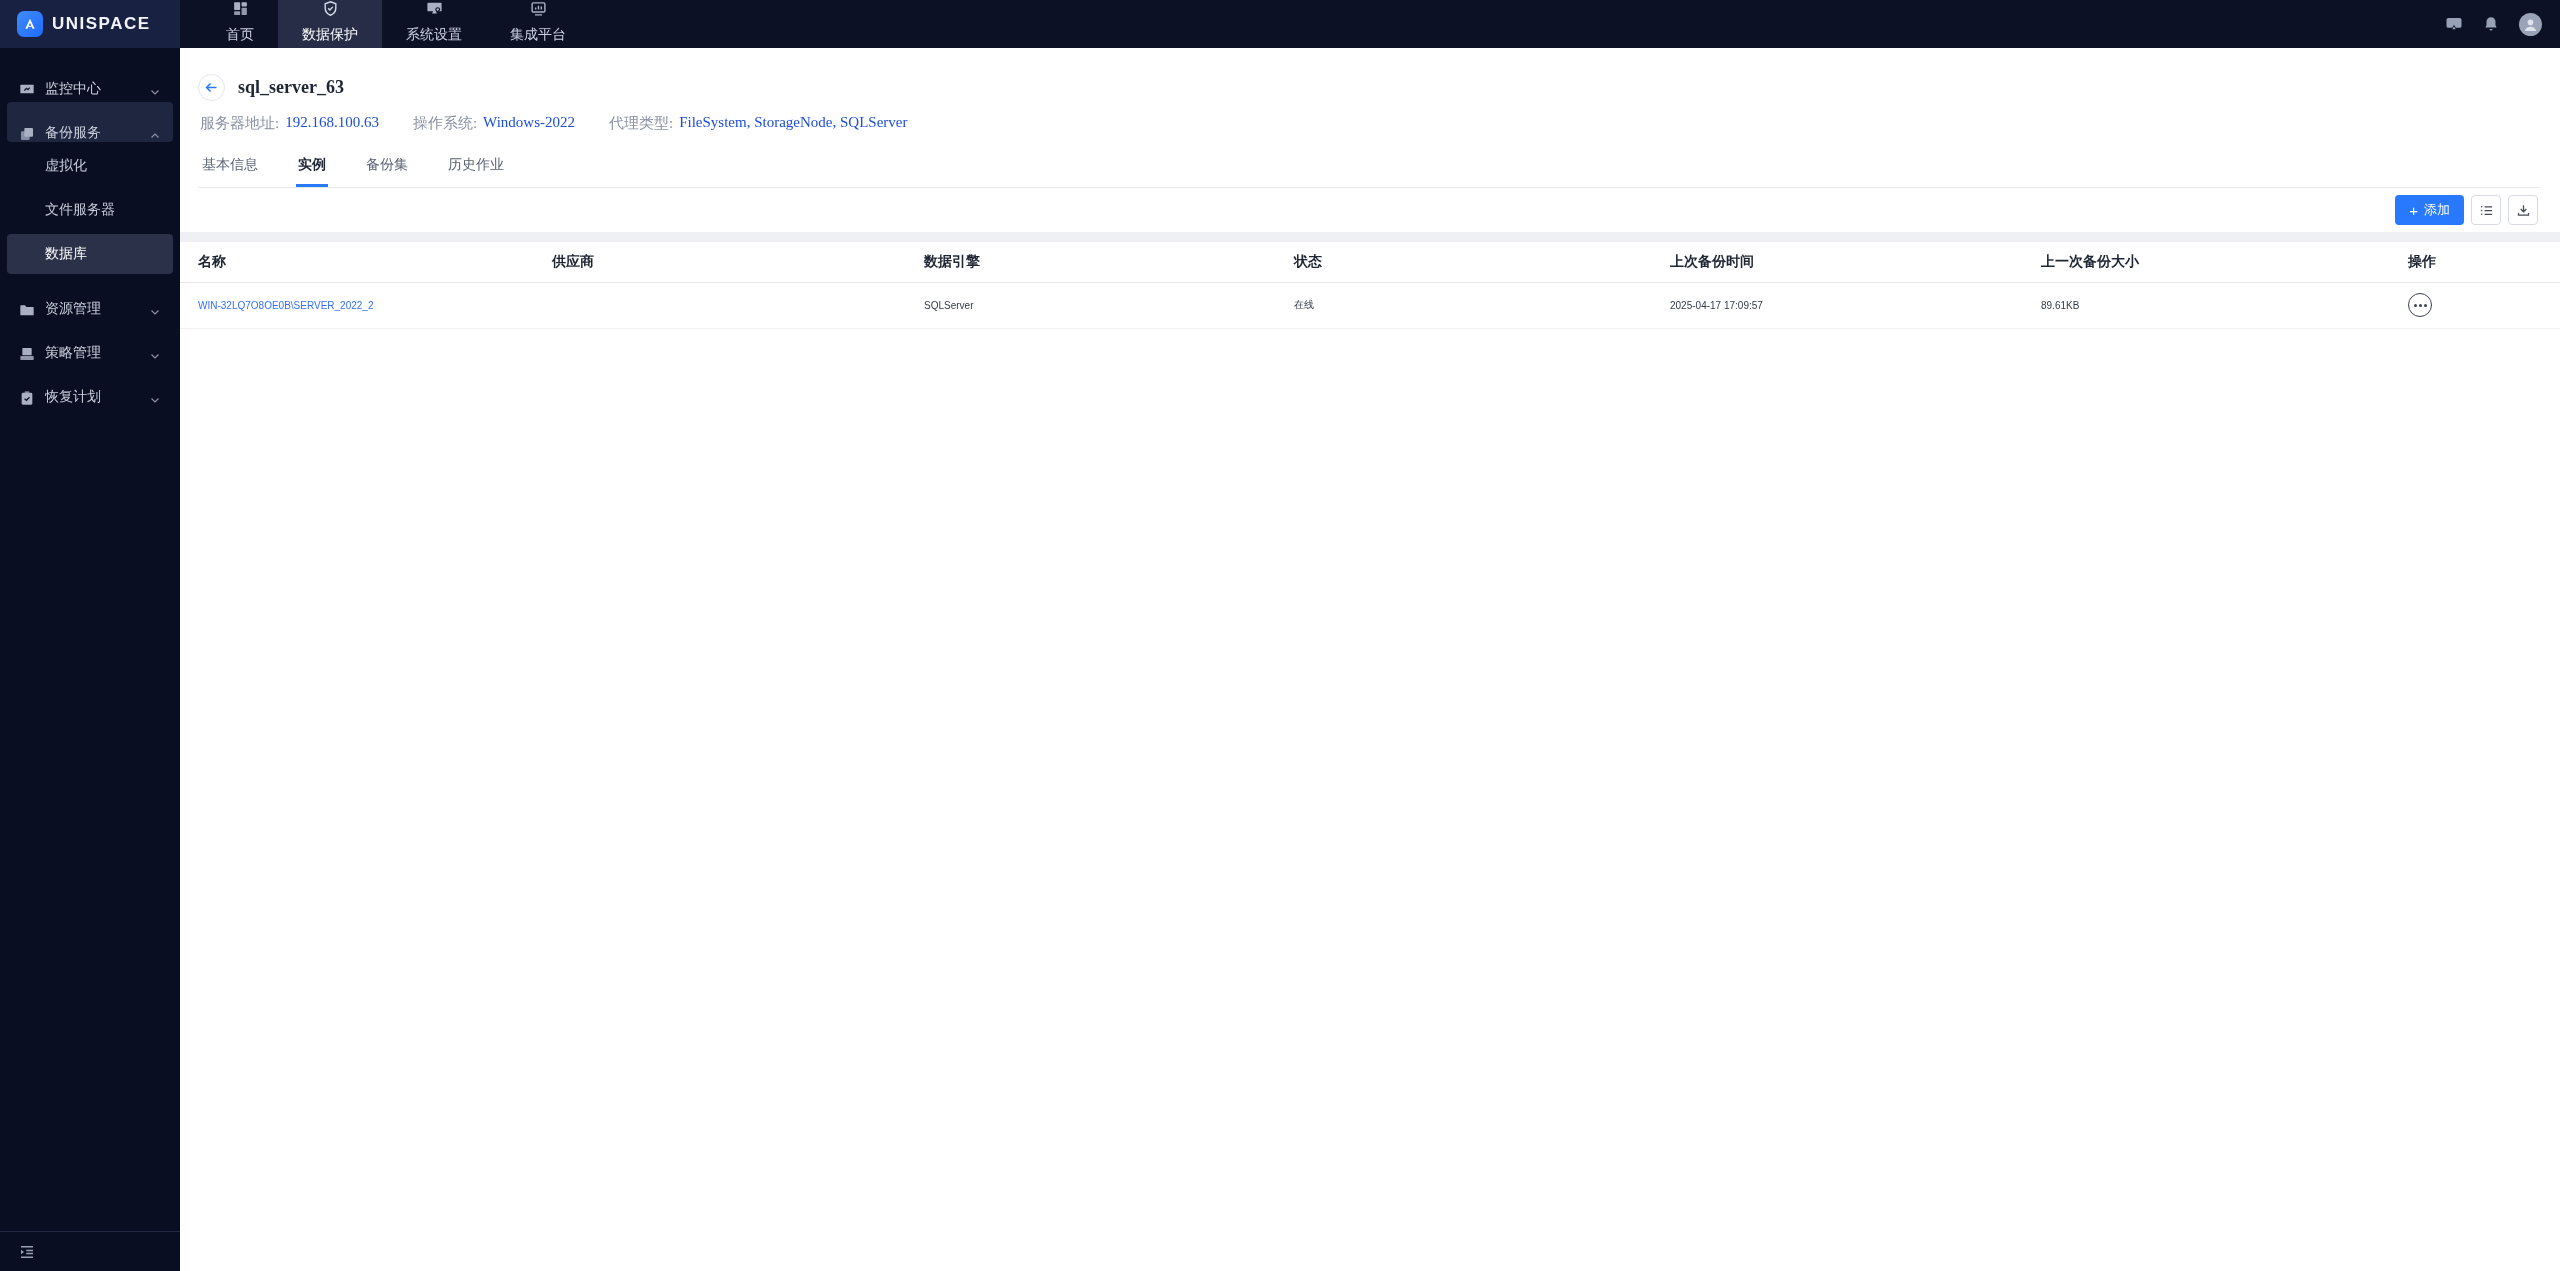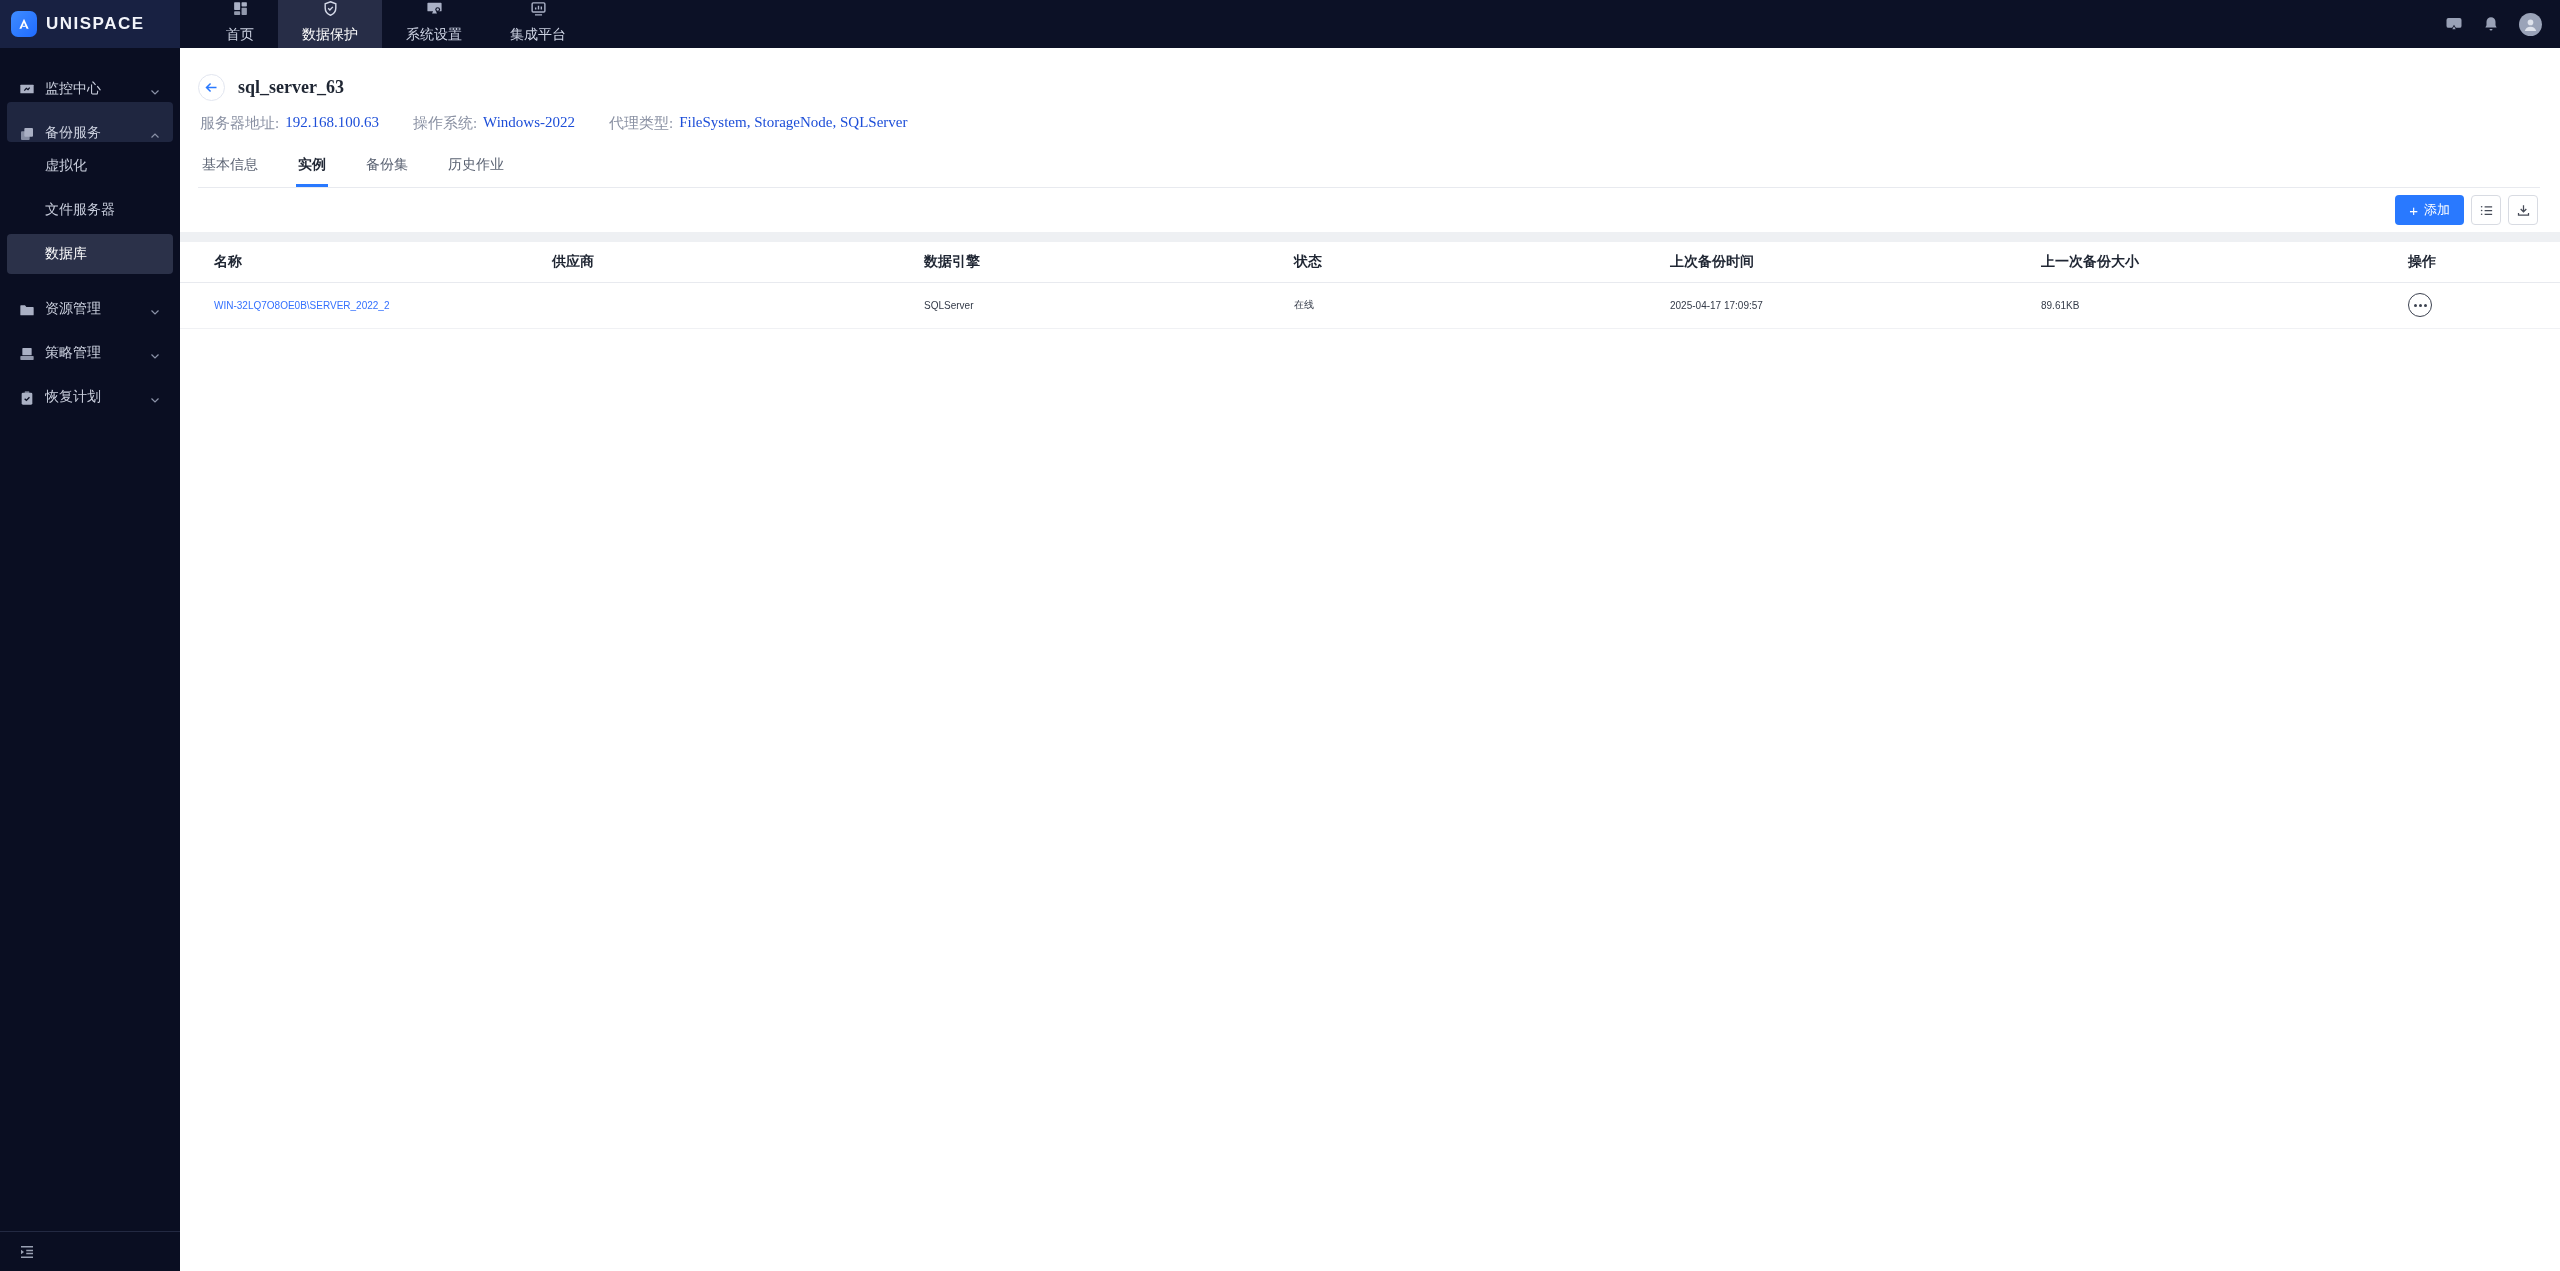"UNISPACE" .logo-block { padding-left: 11px -> 17px }
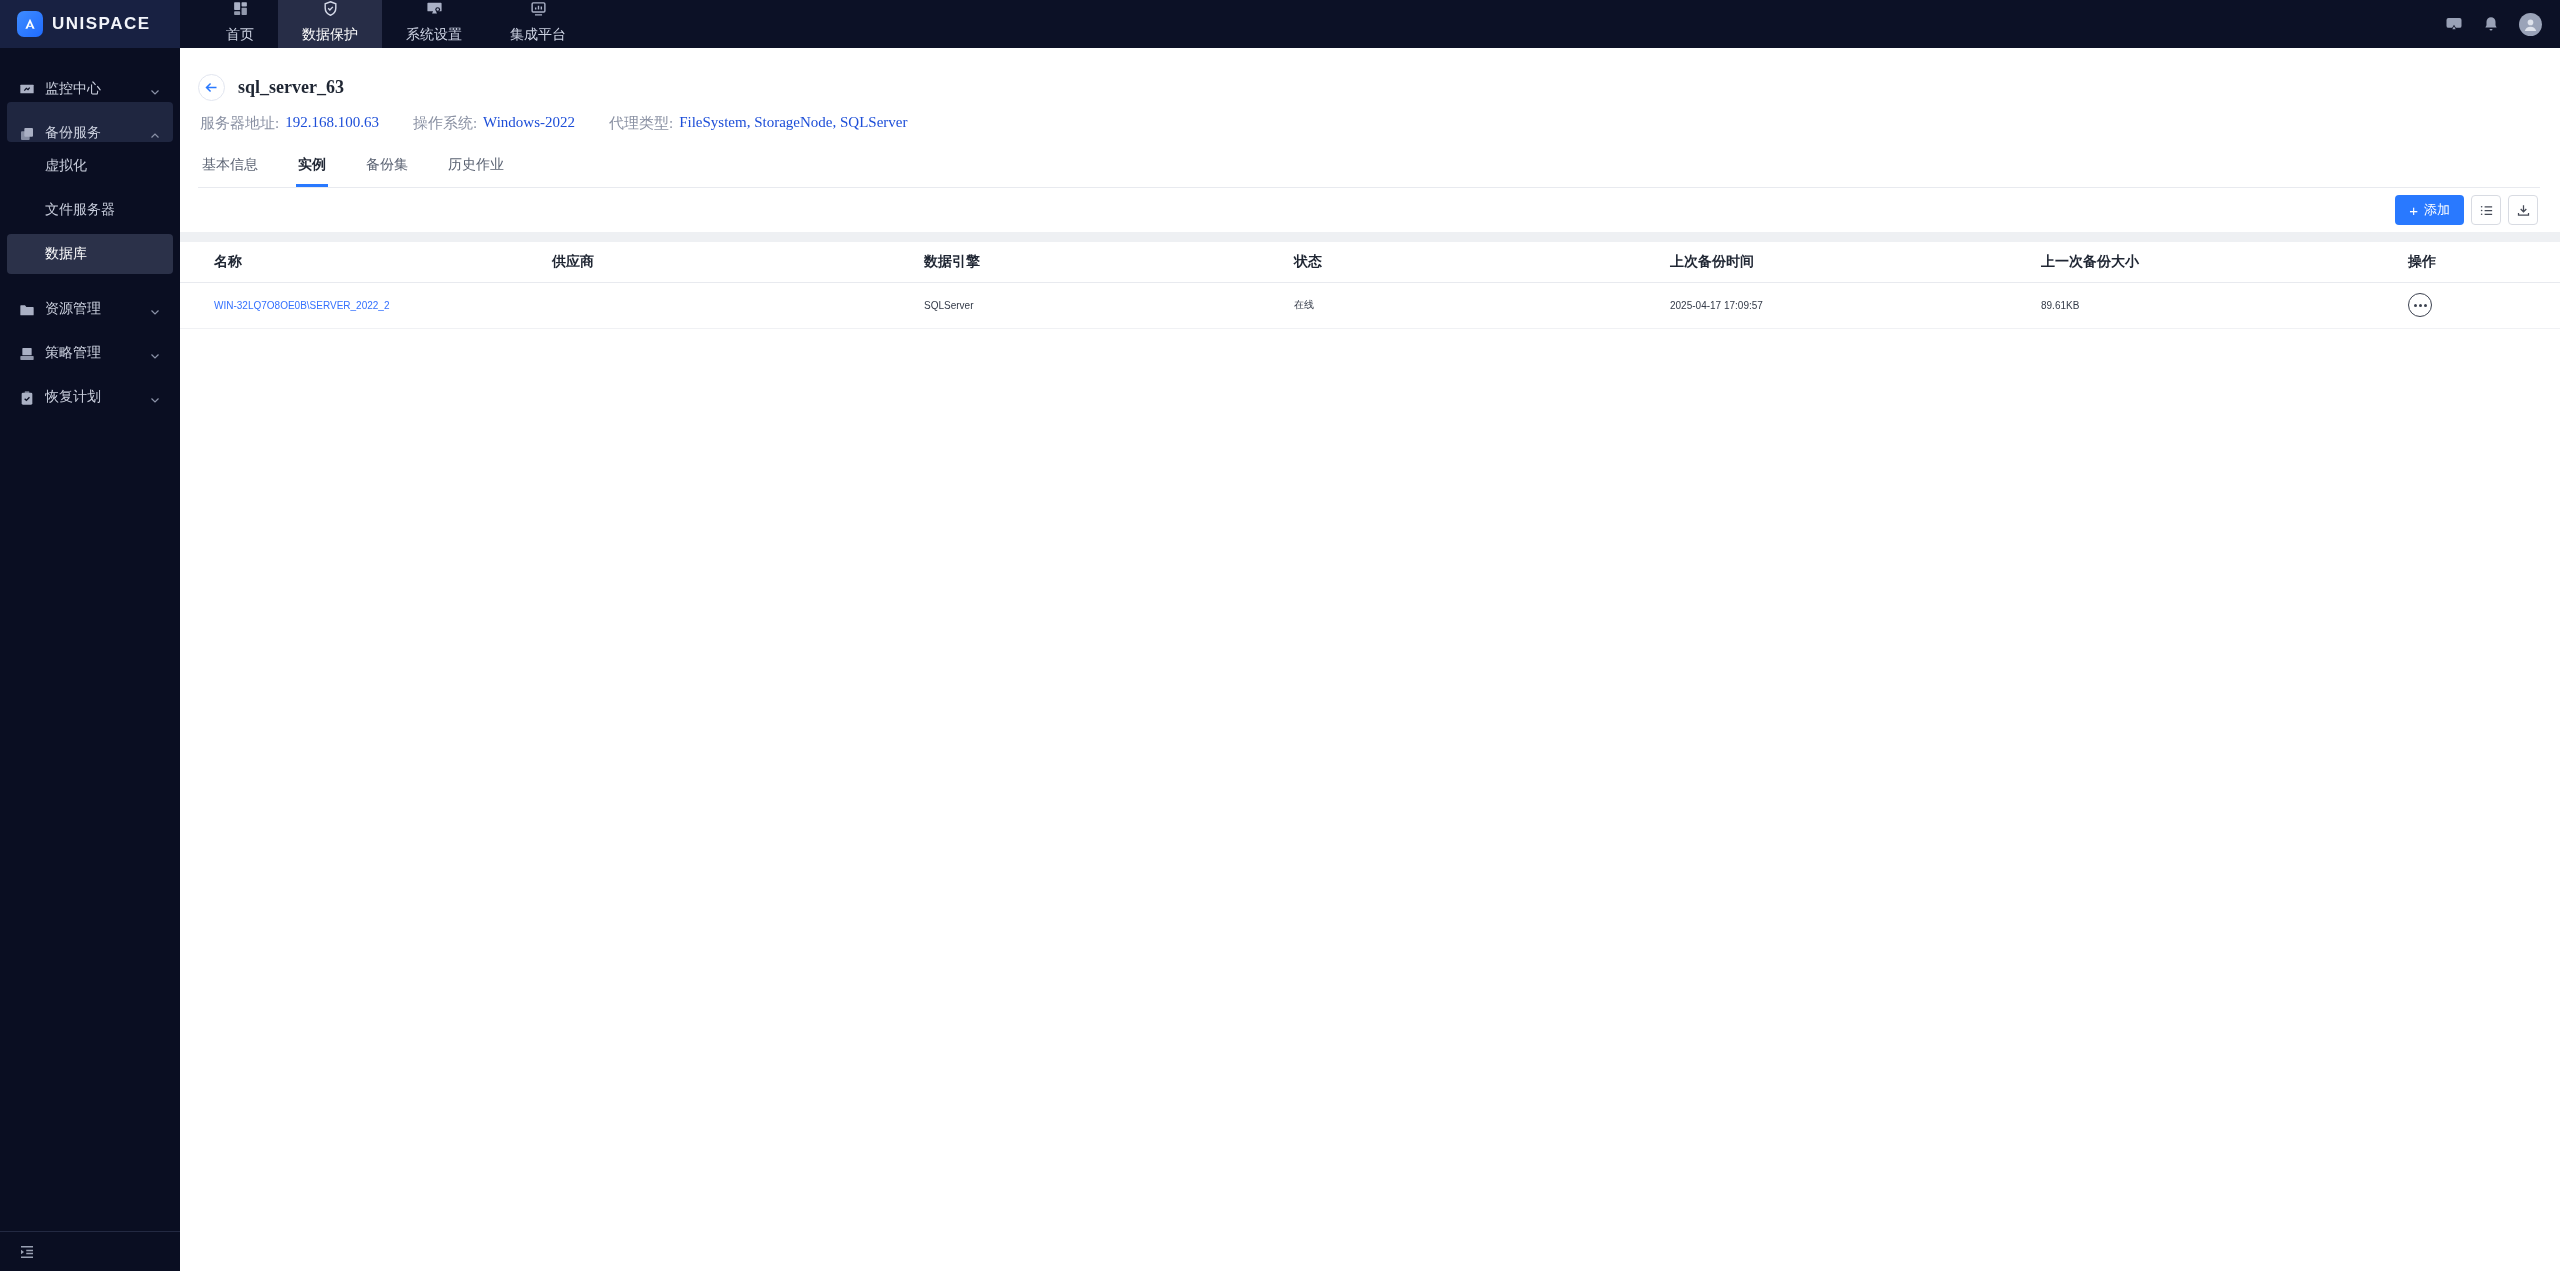"名称" .grid th:first-child, .grid td:first-child { padding-left: 34px -> 18px }
